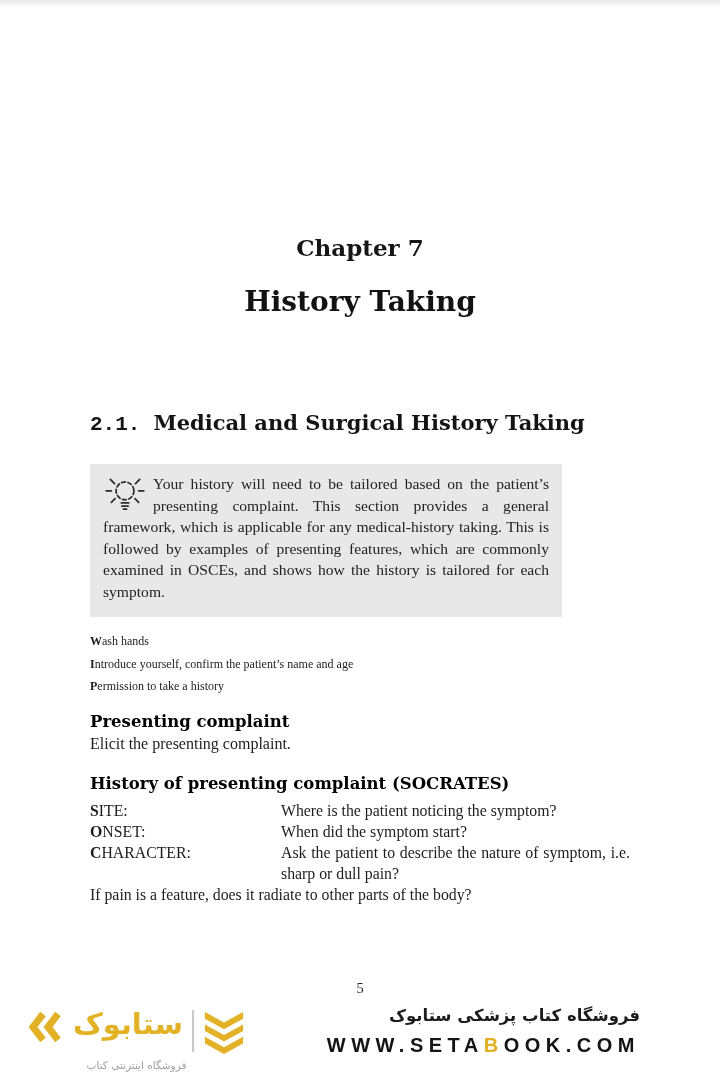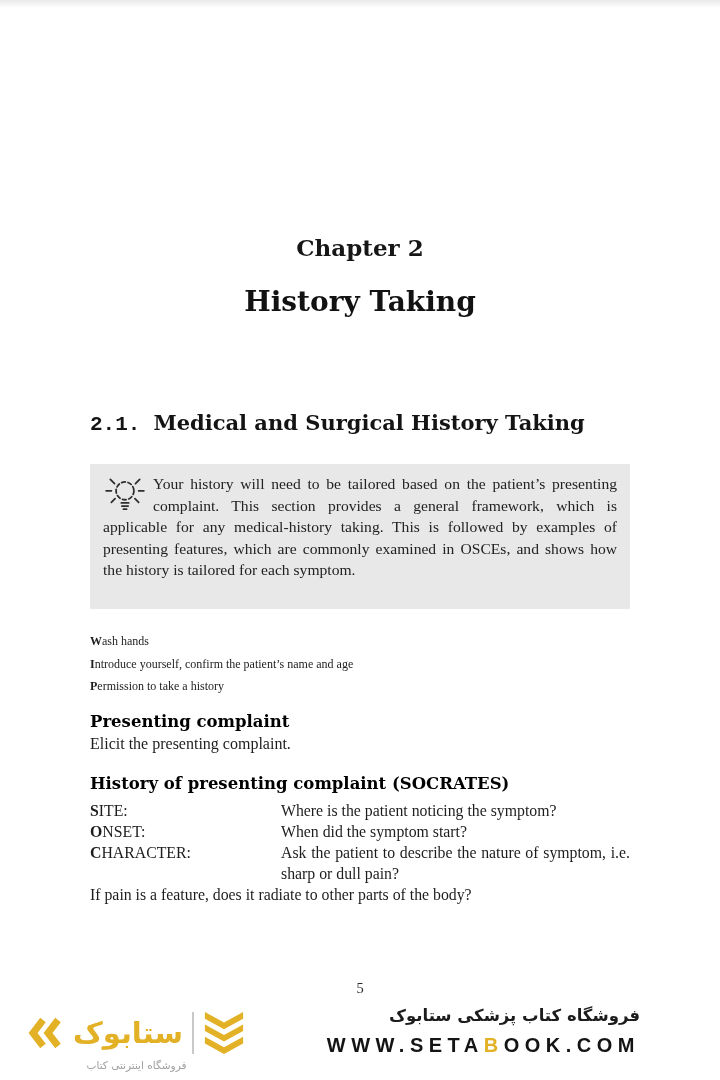"Chapter 2" div.chapter-label { text: 2 -> 7 }
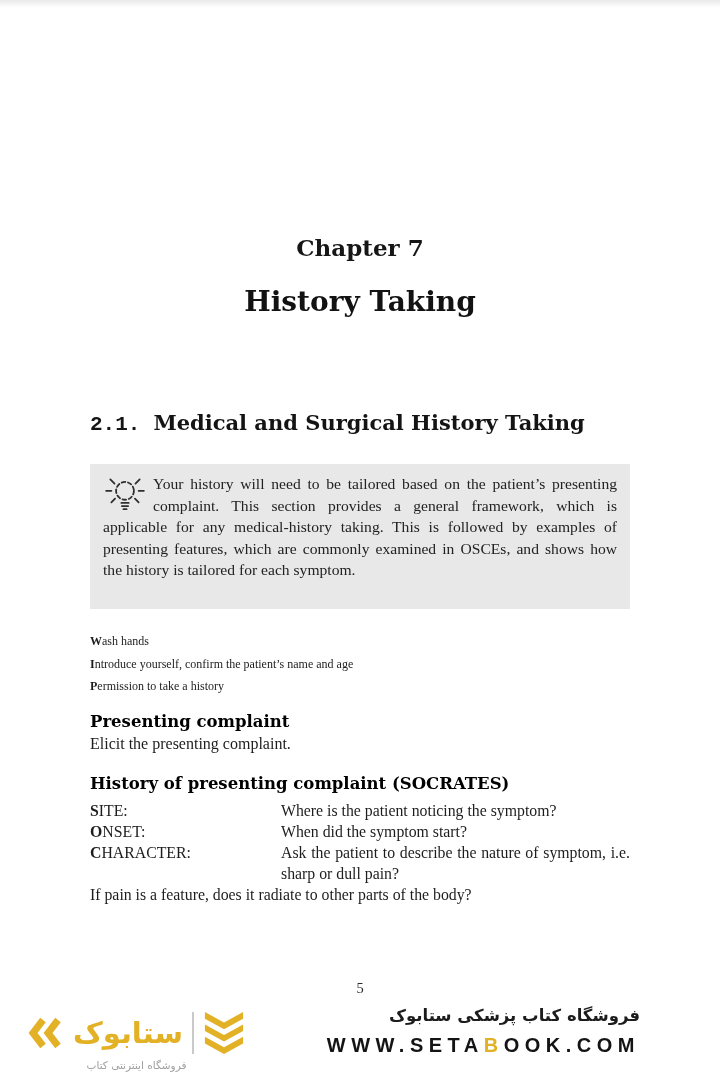"Your history will need to" .tip-box { padding: 9px 13px 28px 13px -> 9px 13px 14px 13px; width: 540px -> 472px }
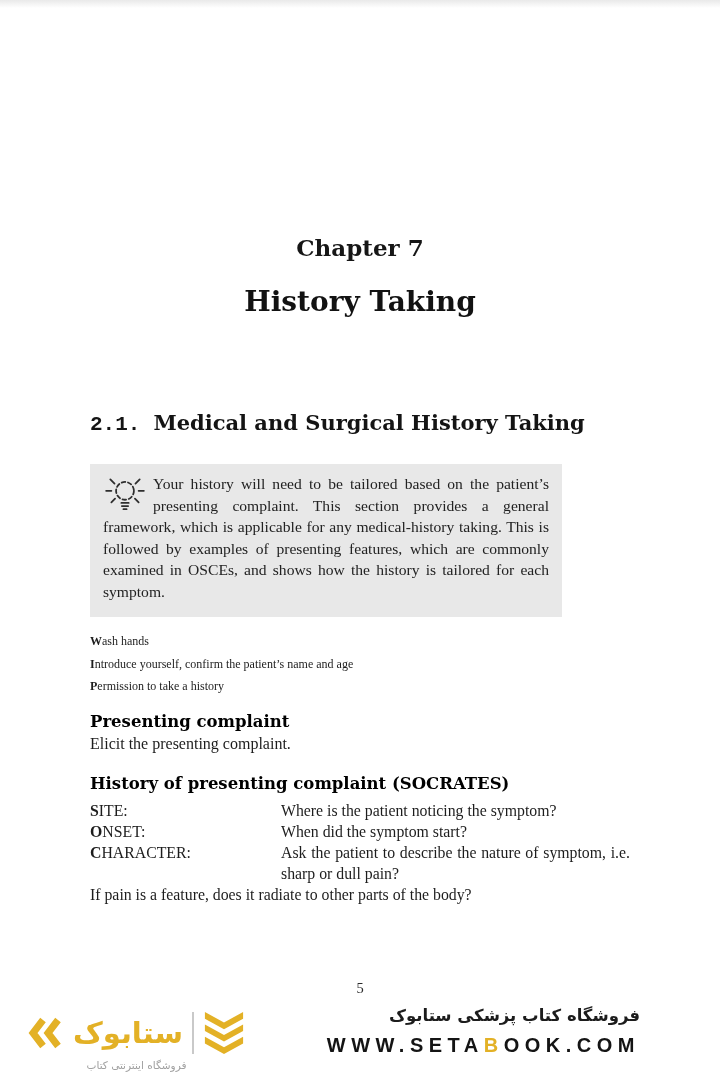"ستابوک" .logo-row { align-items: center -> flex-start }
